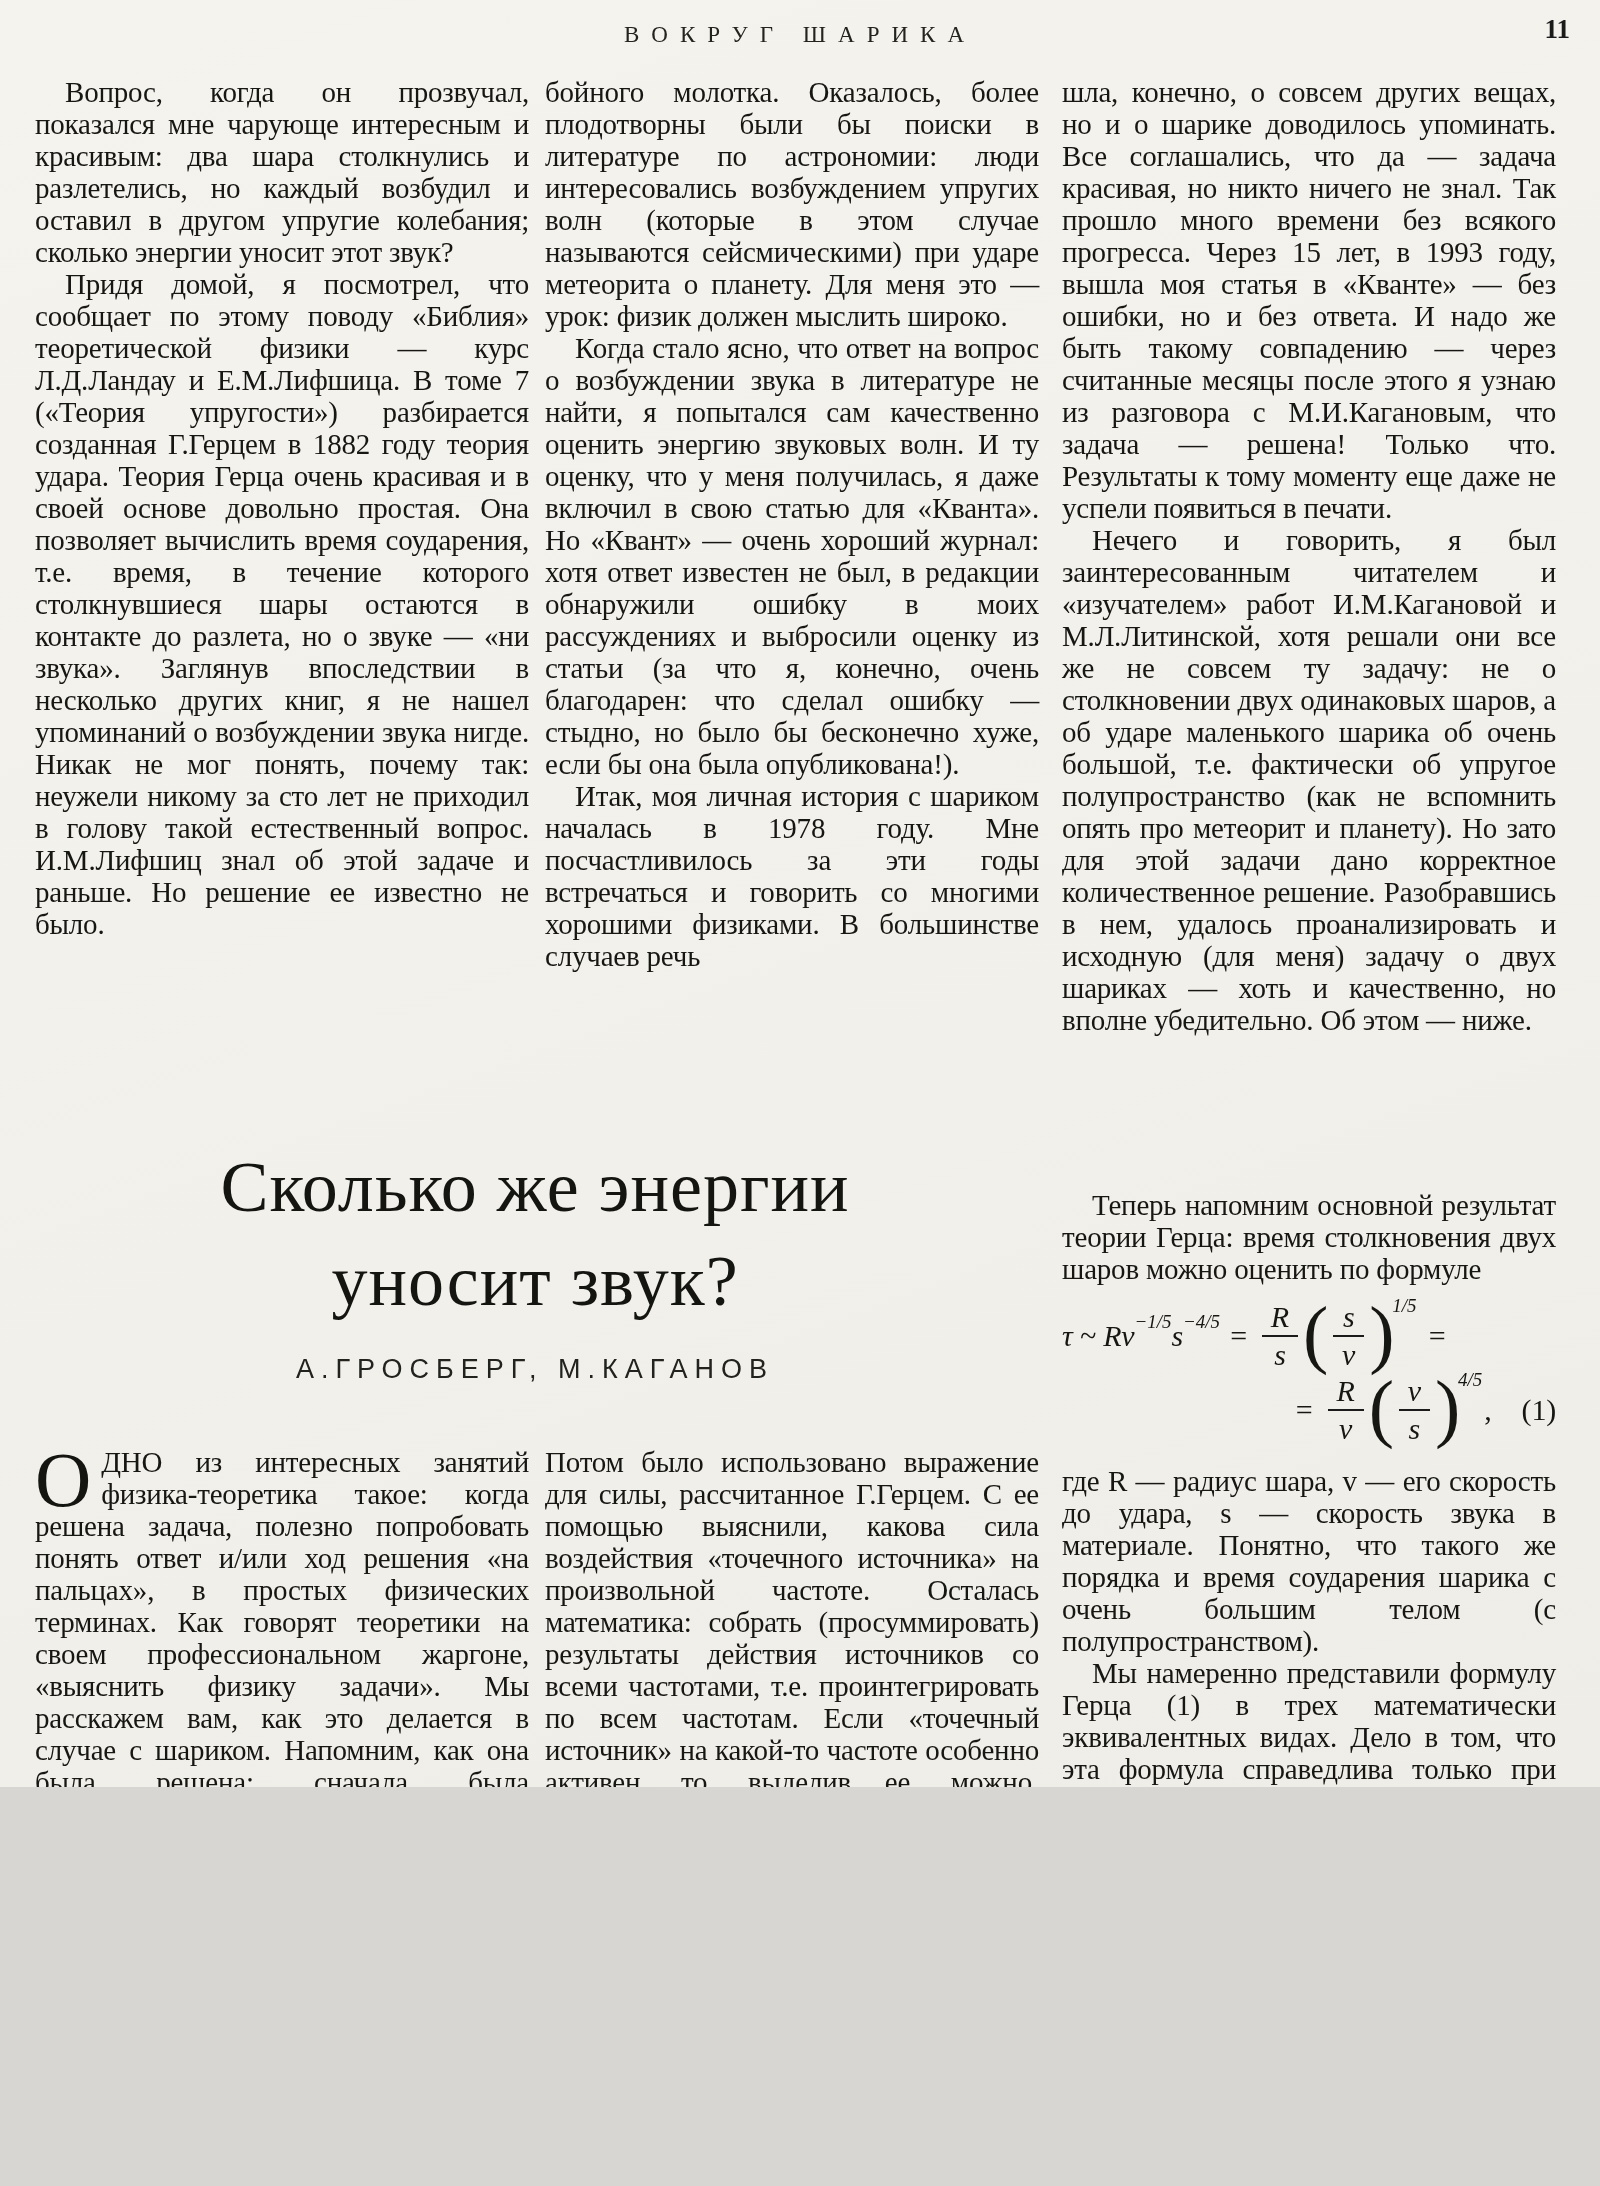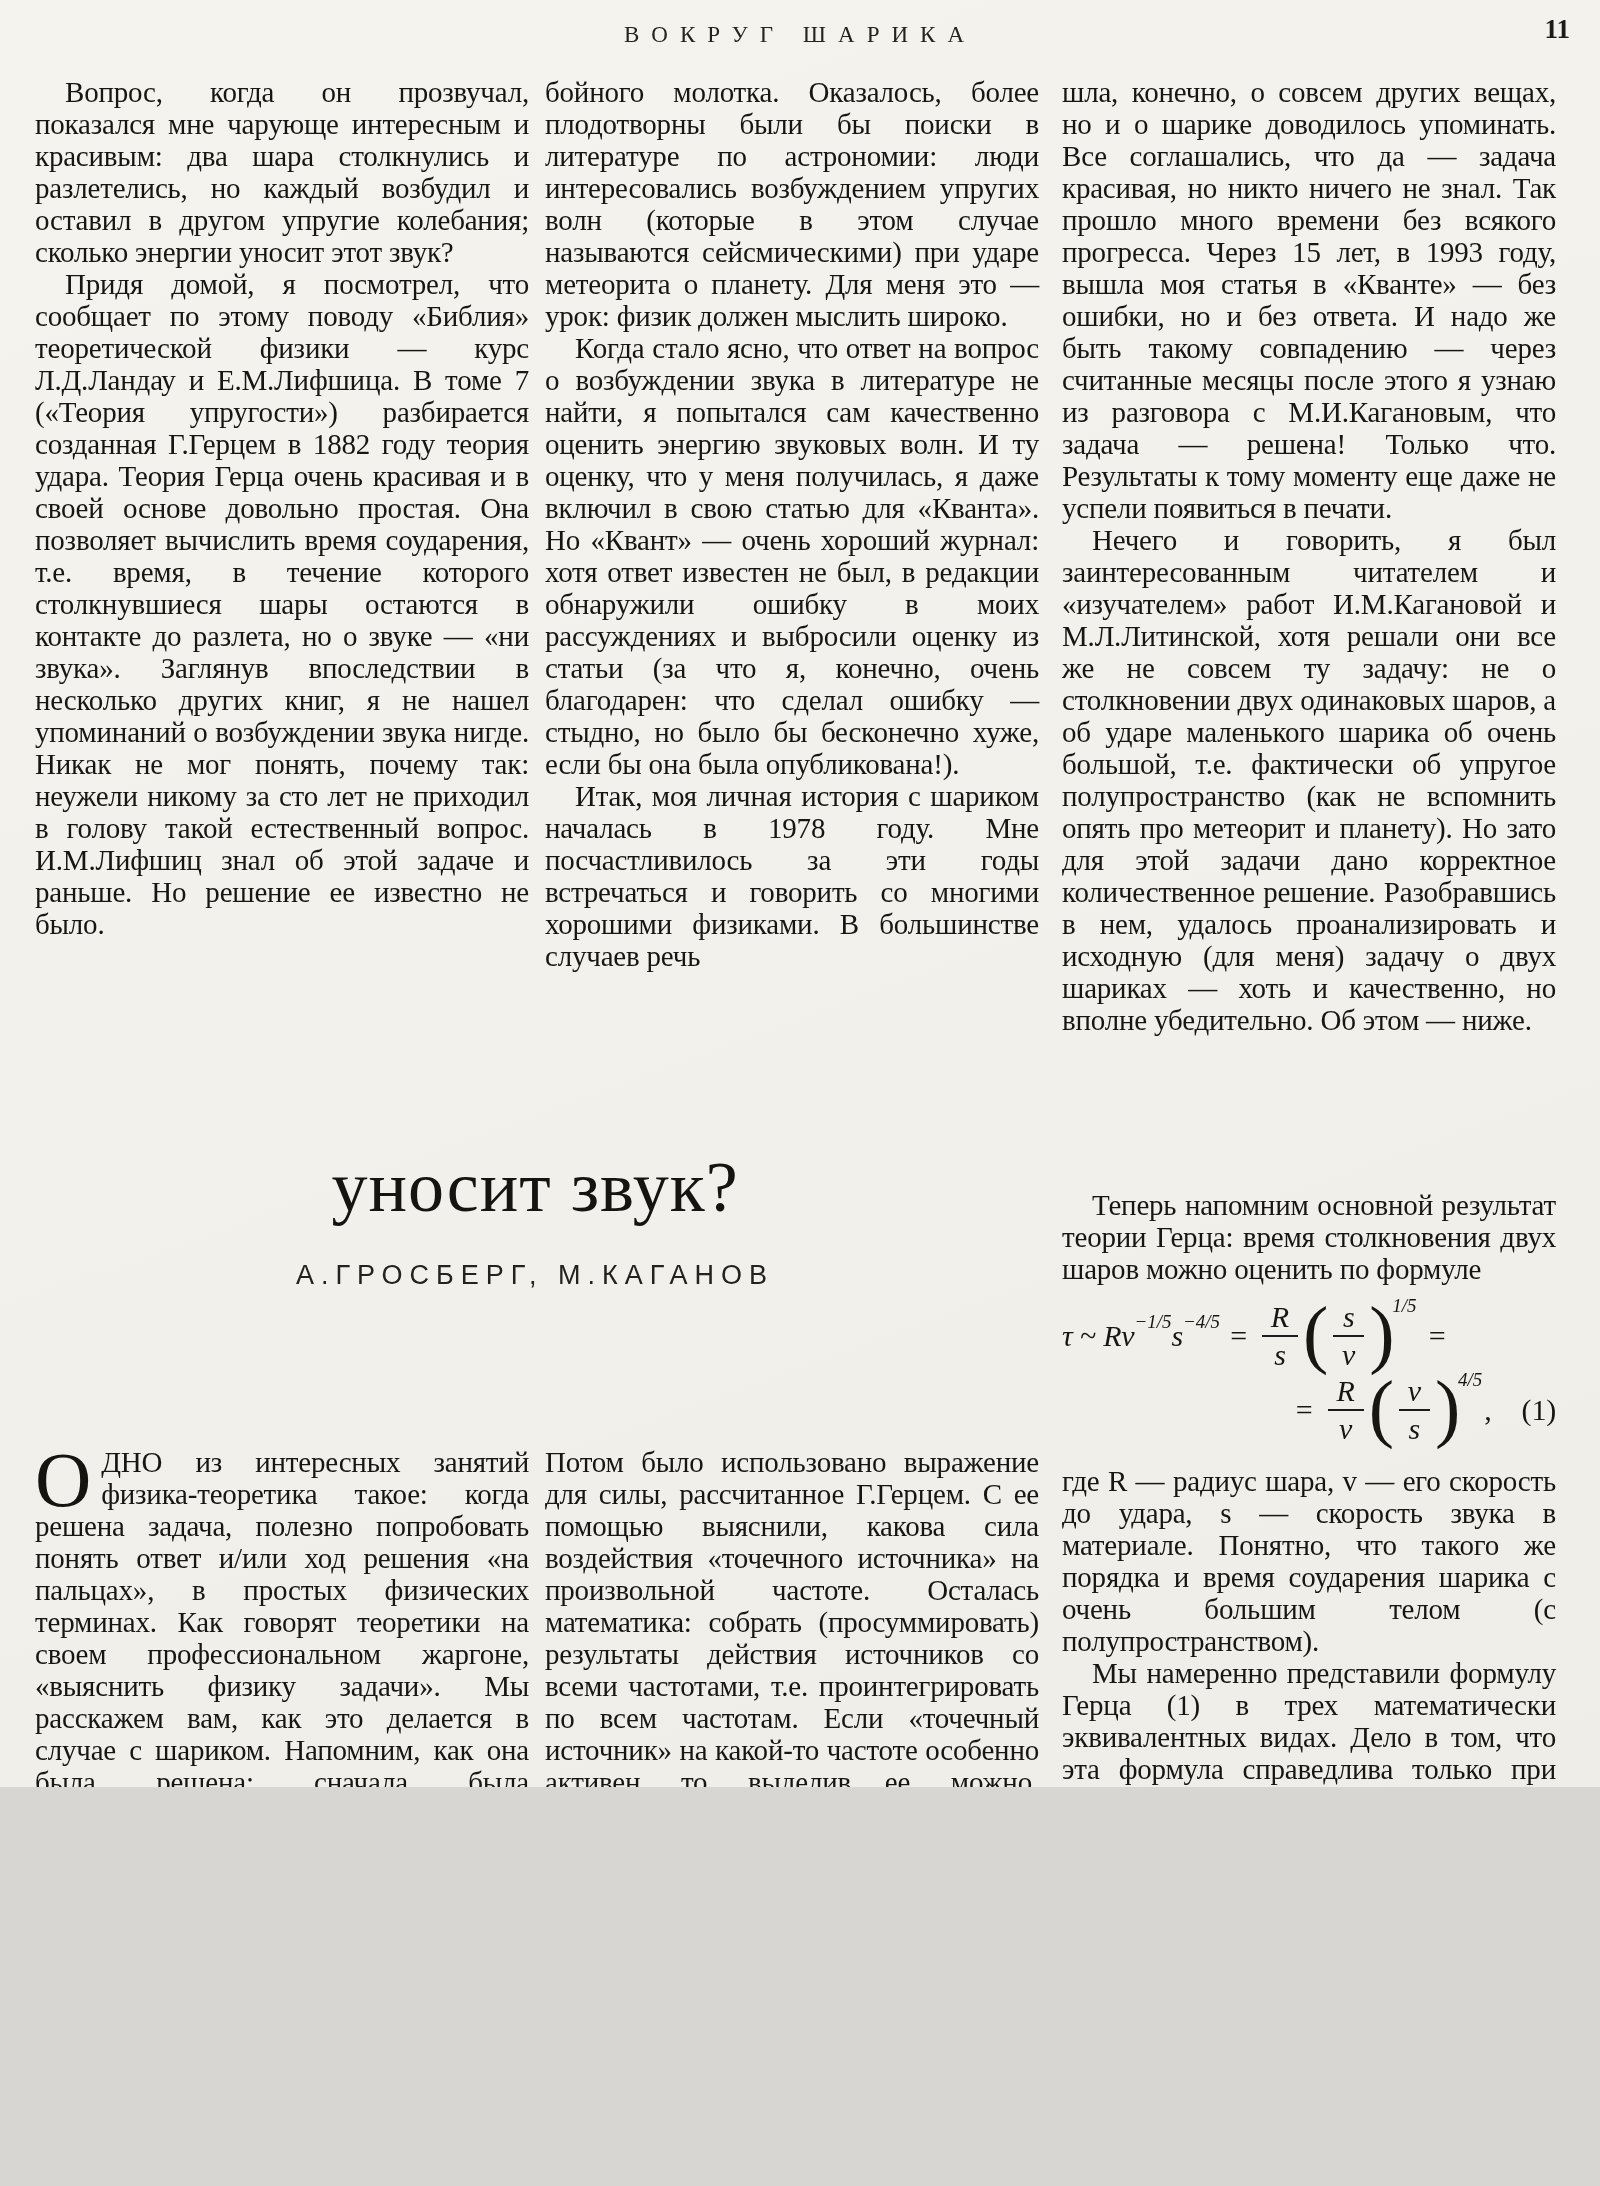"Сколько же энергии" div.title { html: none -> <div>Сколько же энергии</div> }
